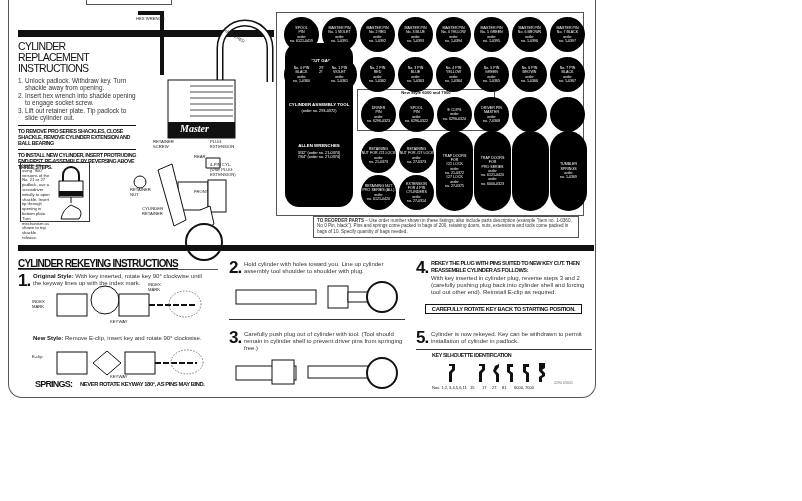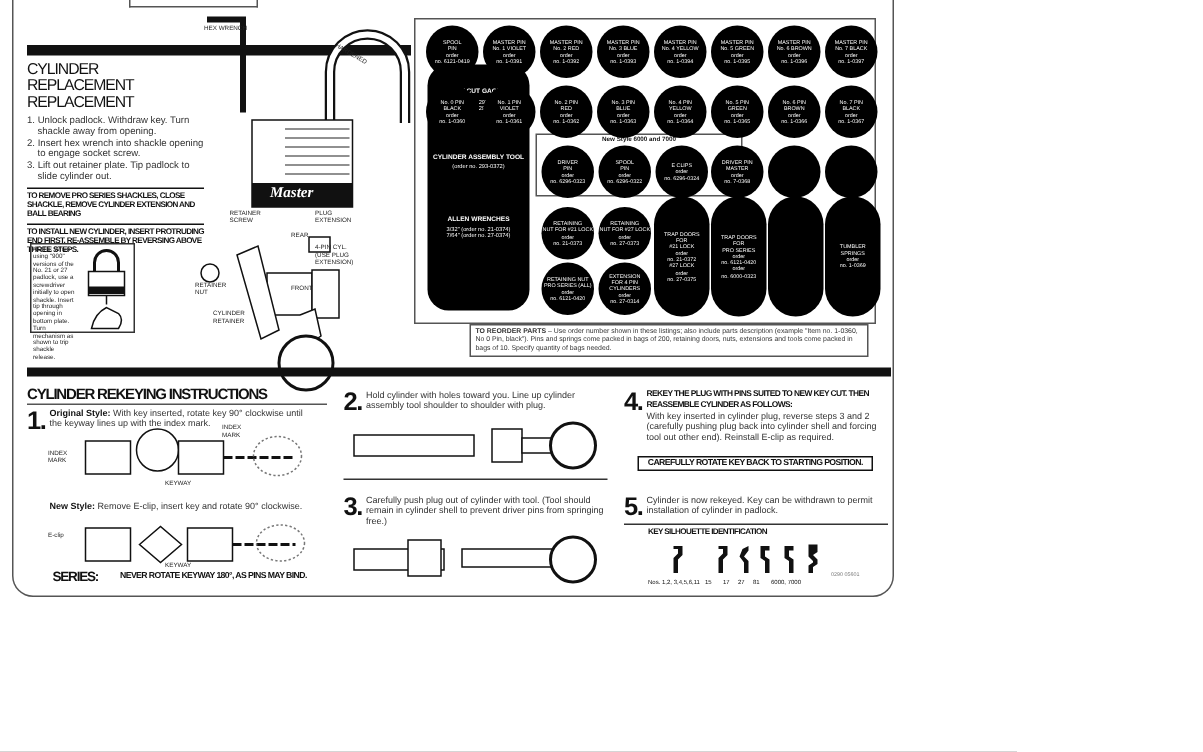"REPLACEMENT" span { text: REPLACEMENT -> INSTRUCTIONS }
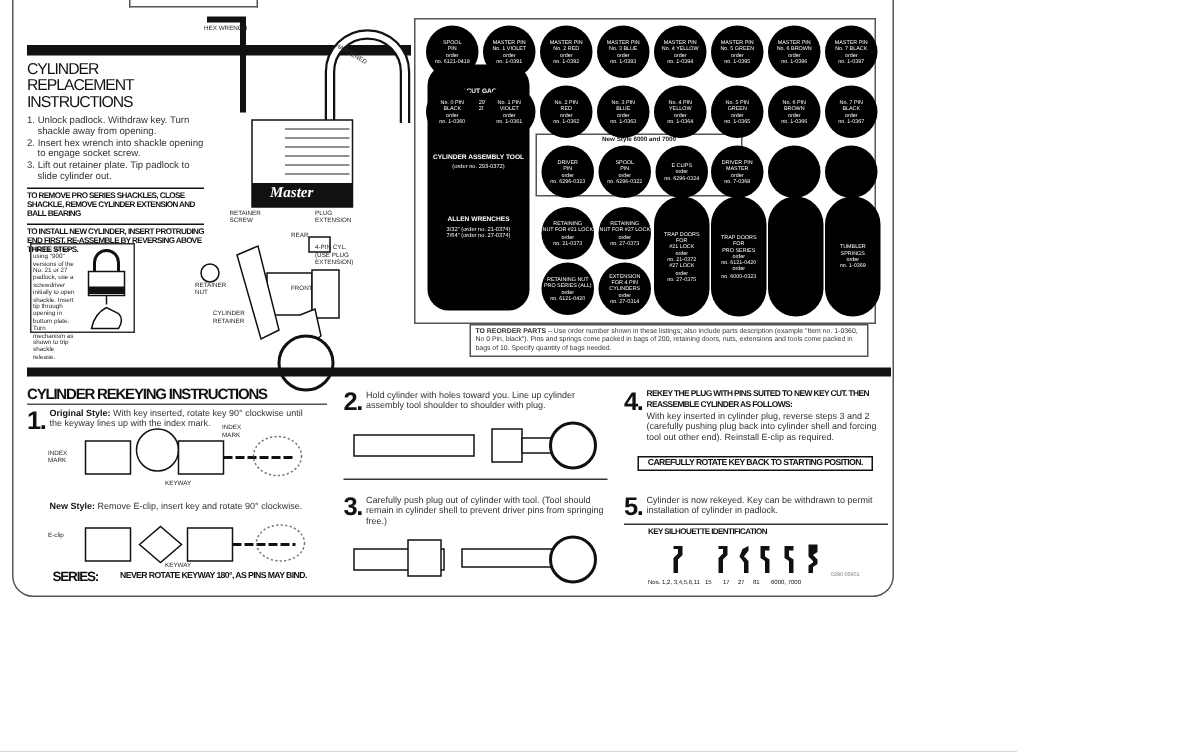"CYLINDER REKEYING INSTRUCTIONS" .h2 { text-decoration: none -> underline }
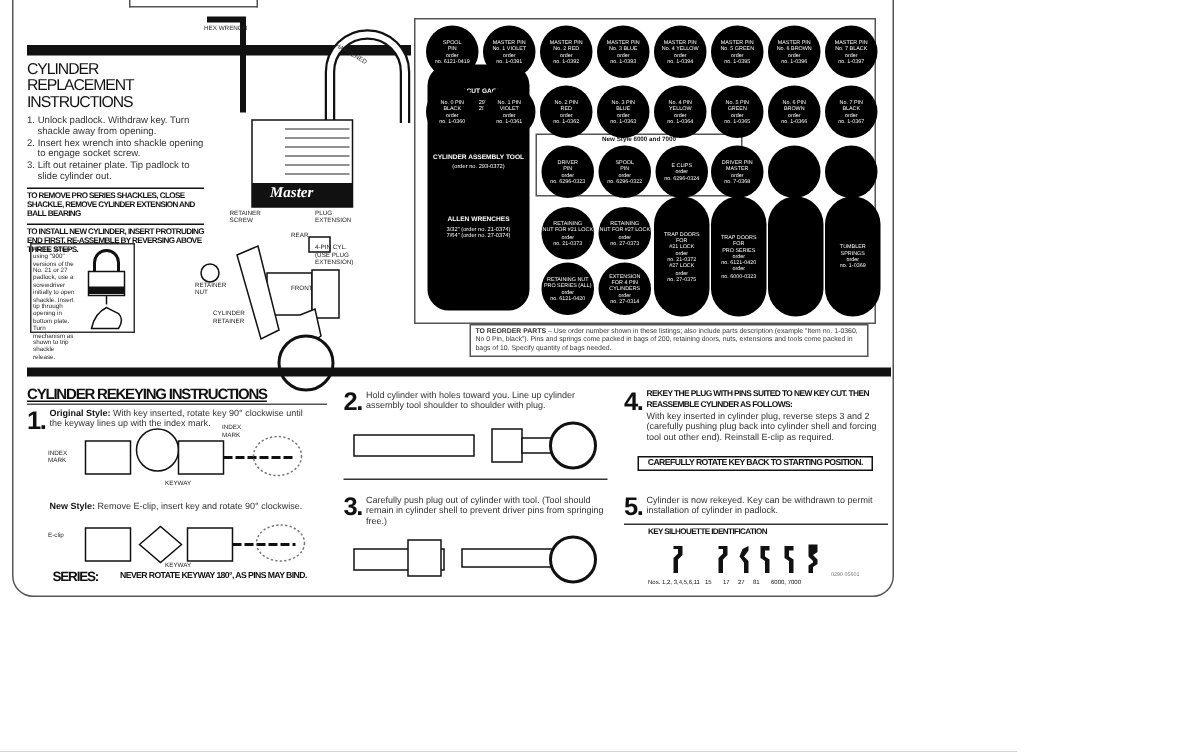"SERIES:" div.abs { text: SERIES -> SPRINGS }
